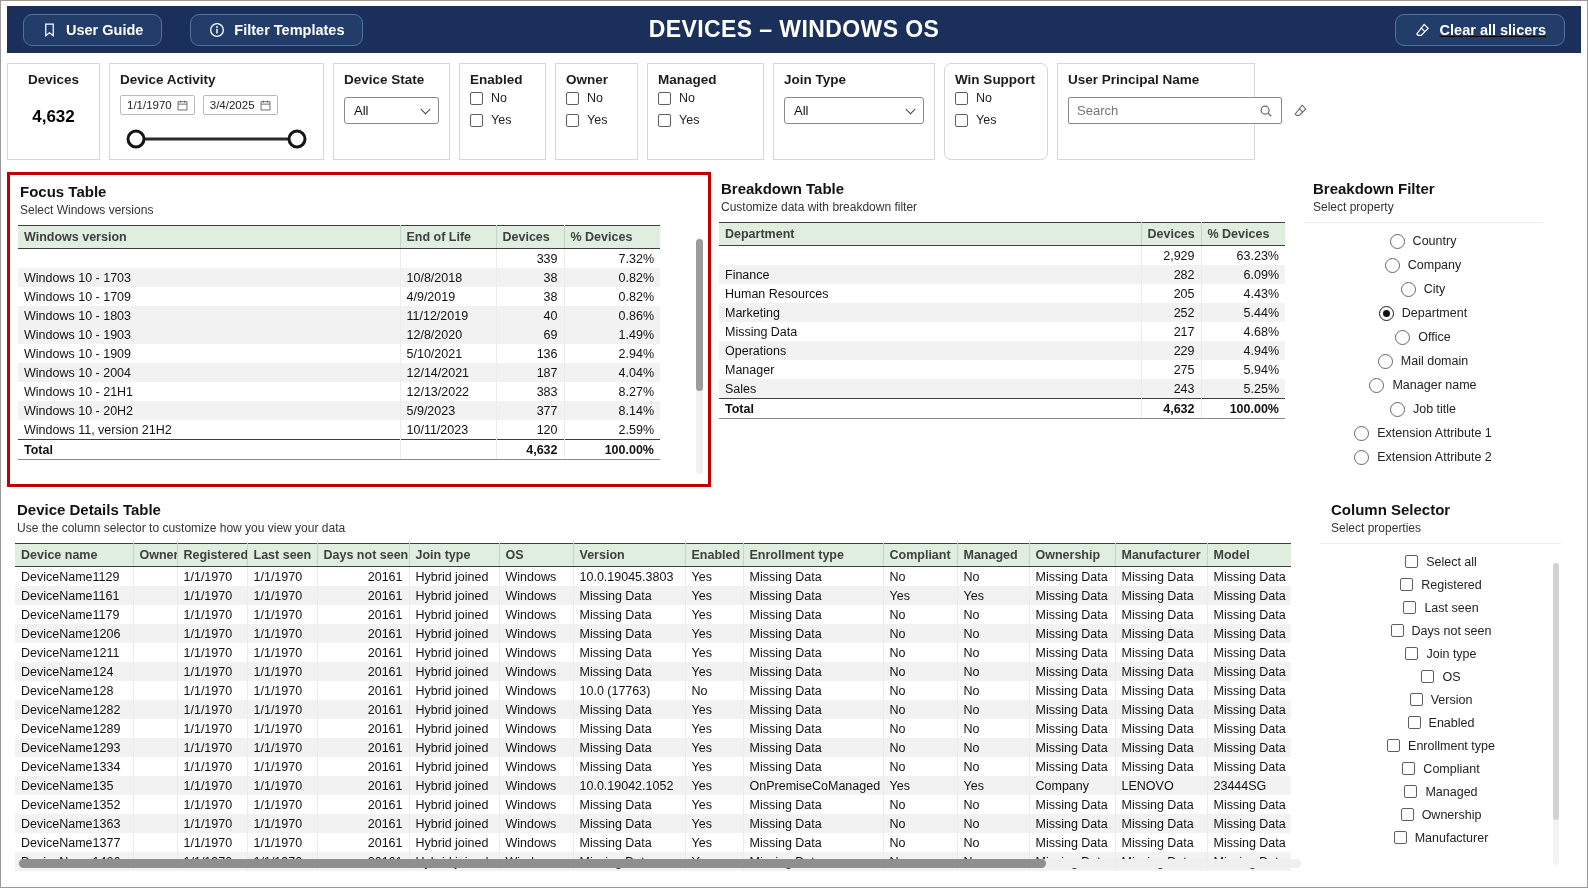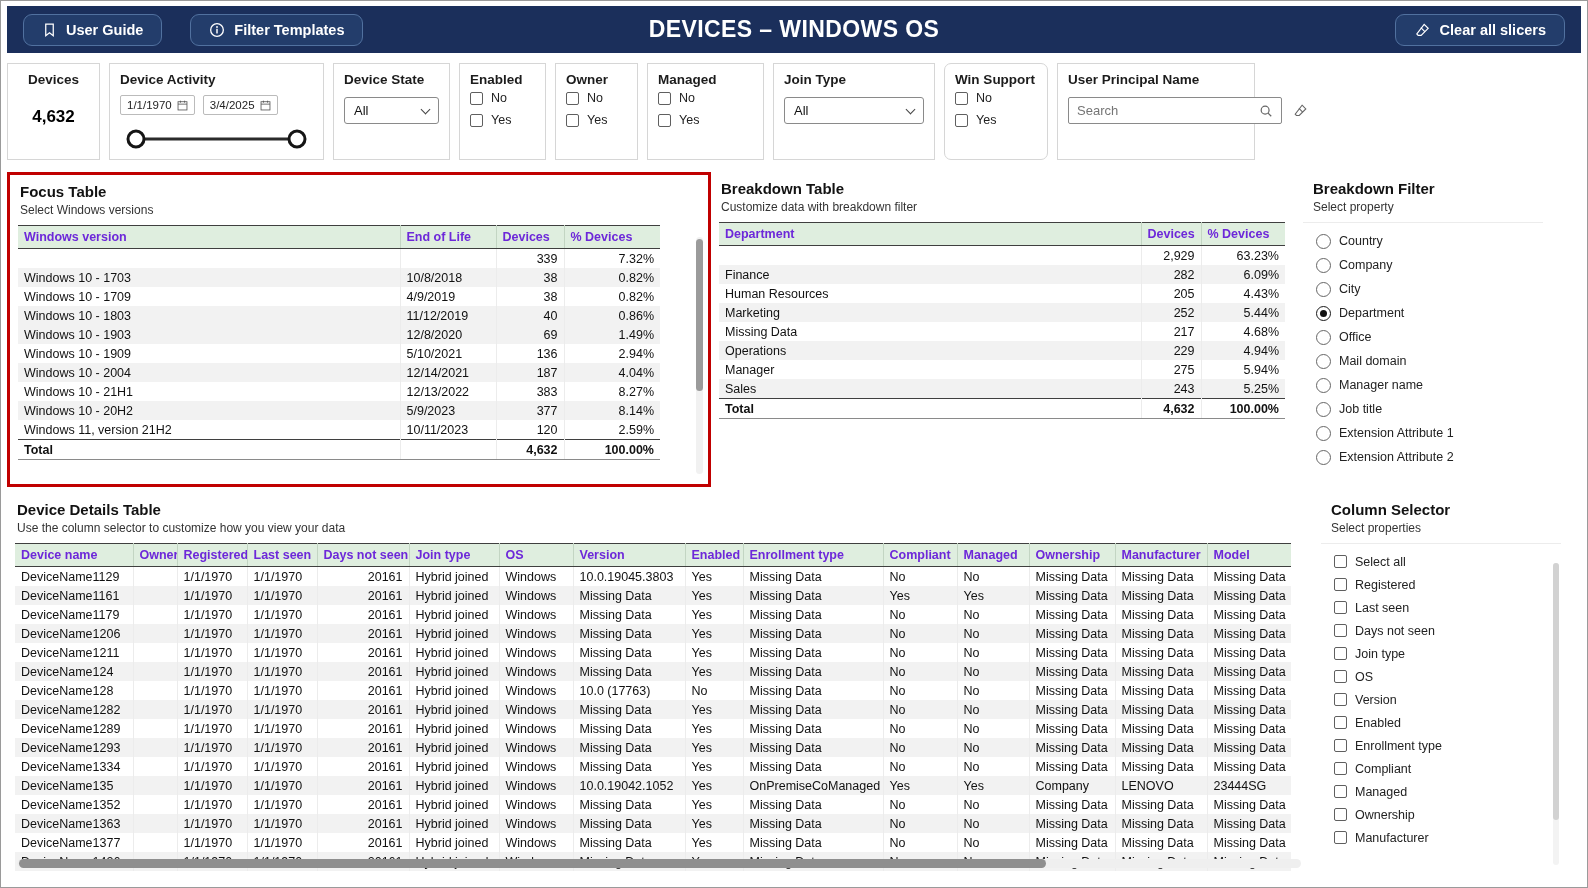"Clear all slicers" .tb-right { text-decoration: none -> underline }
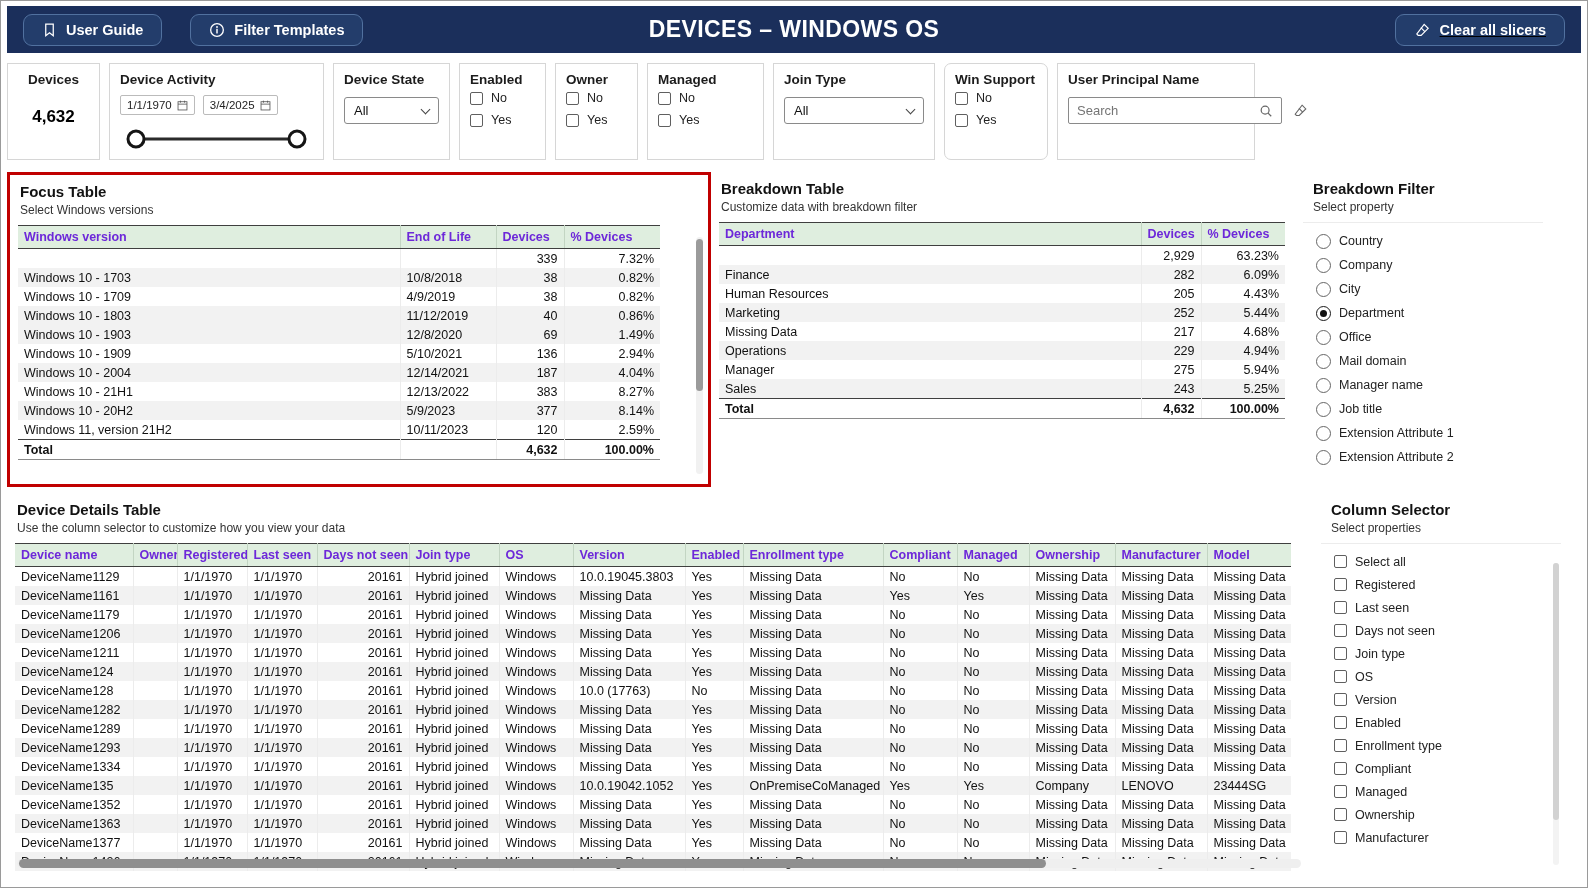"Windows version" table.data th { color: #6d28d9 -> #404040 }
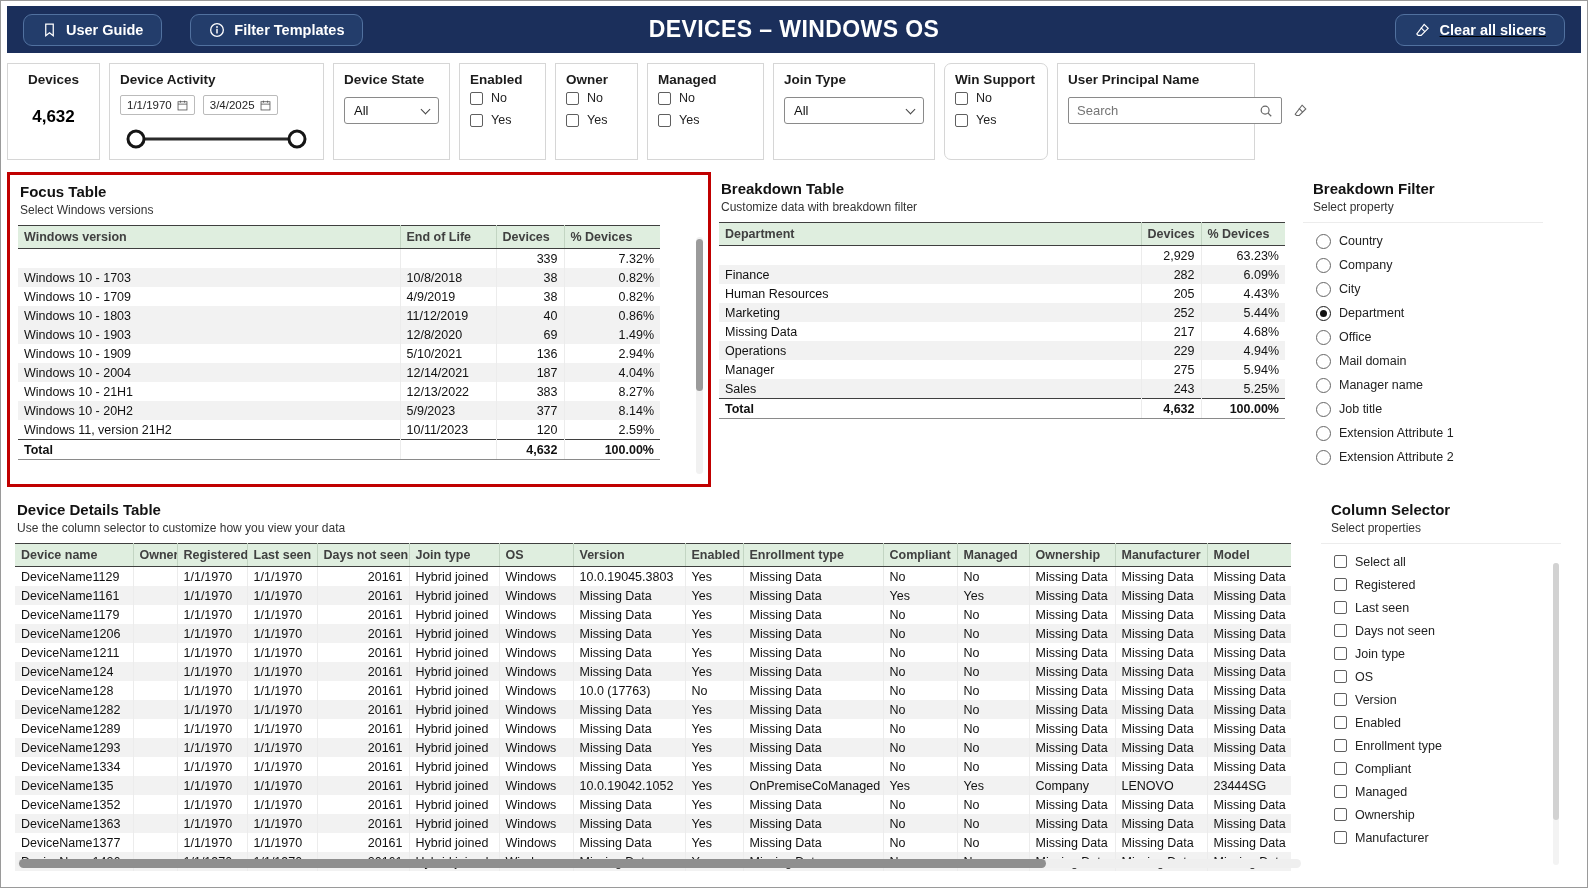"Country" .opt-list .opt { justify-content: none -> center }
